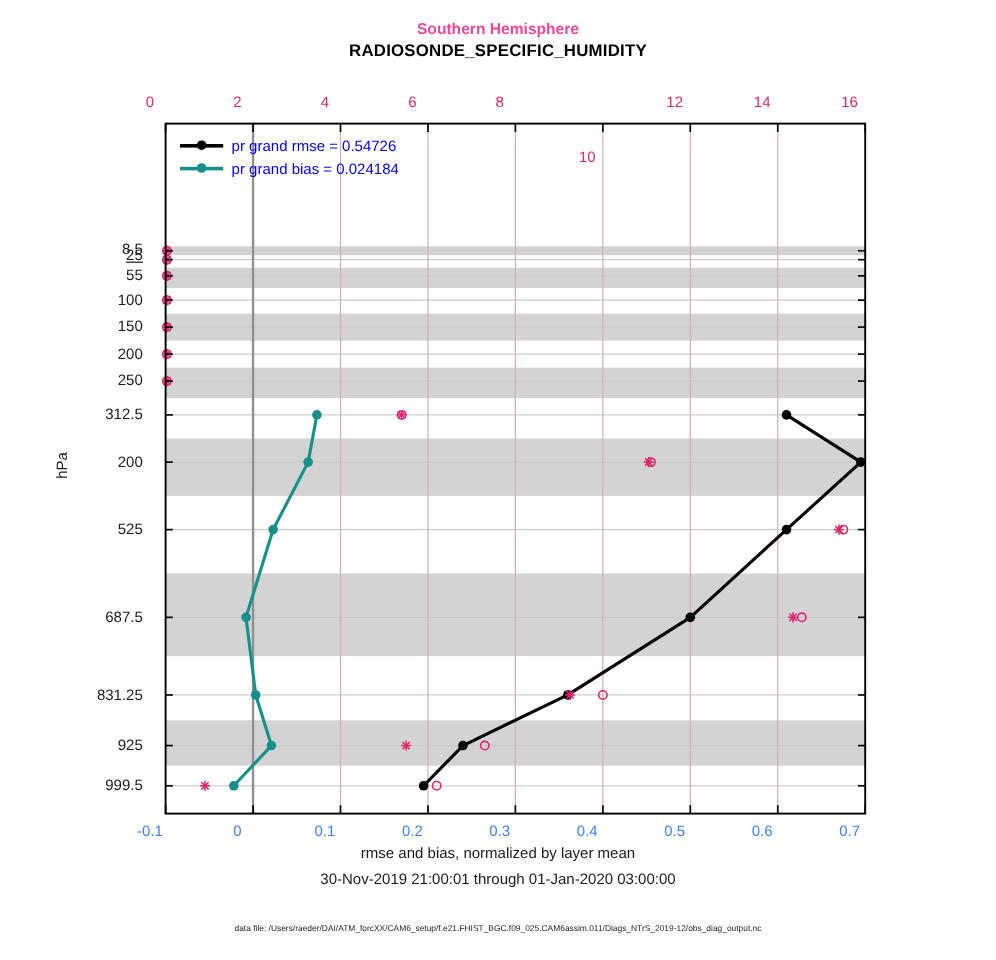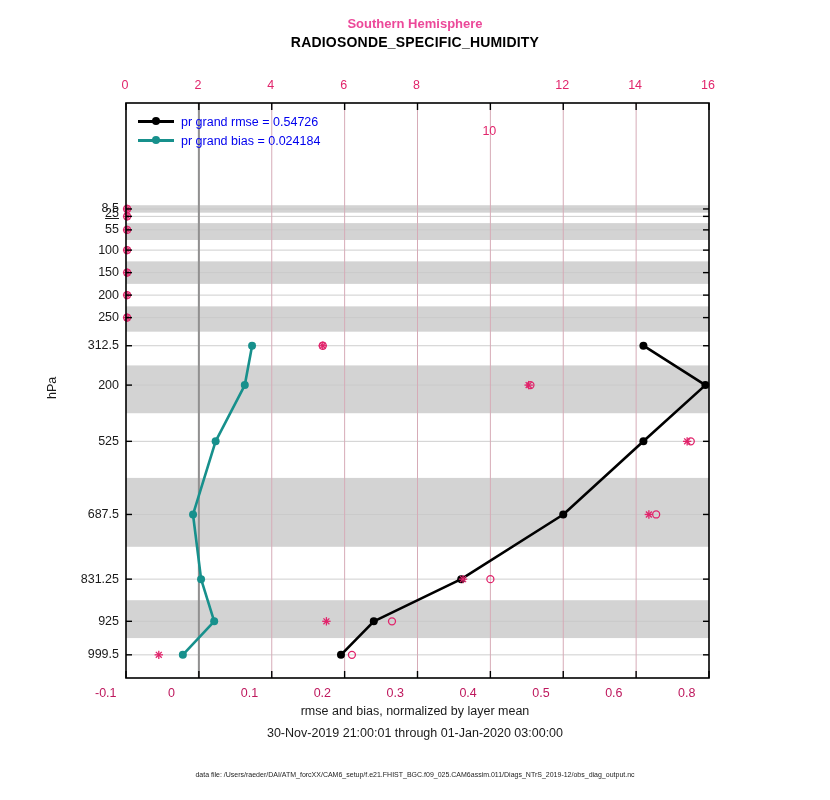"pr grand rmse = 0.54726" #plot { left: 126px -> 138px }
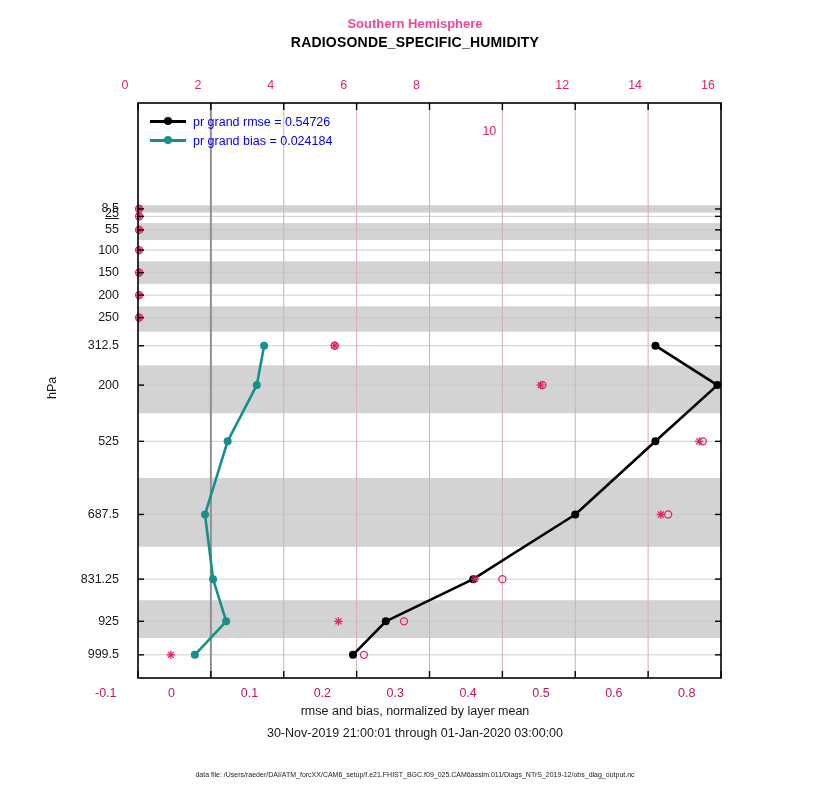"-0.1" .xtickb { color: #be185d -> #3b82f6; text-align: left -> center }
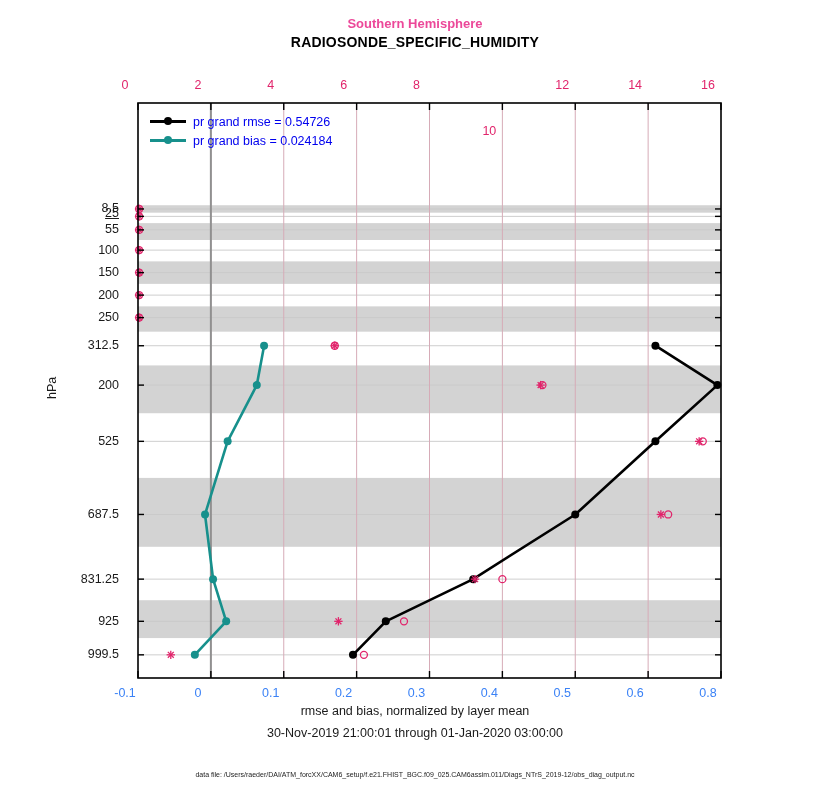"0.8" div.xtickb { text: 0.8 -> 0.7 }
